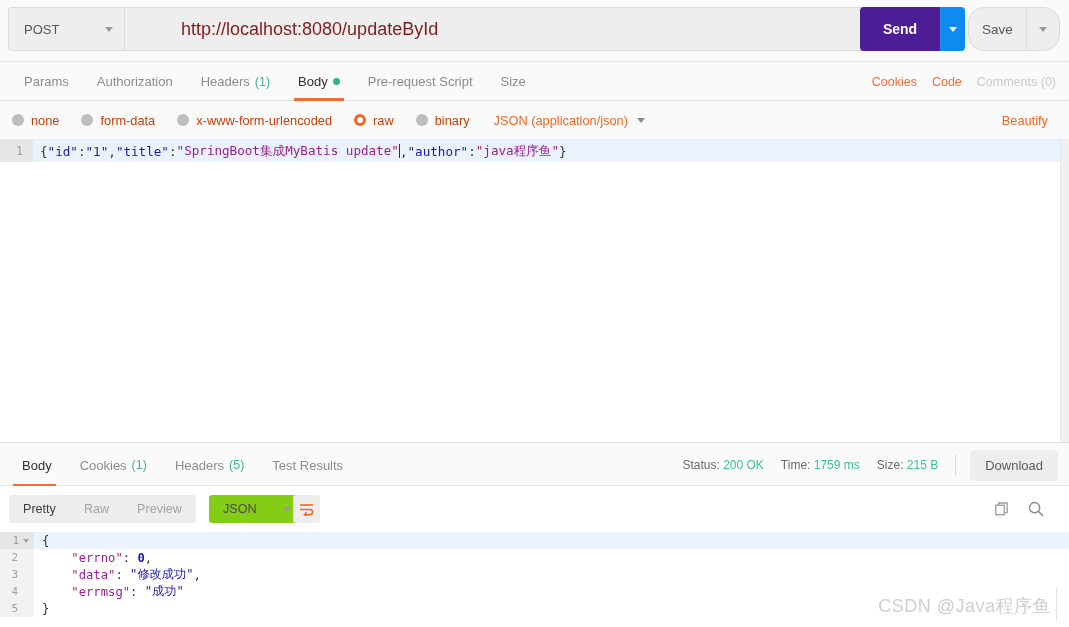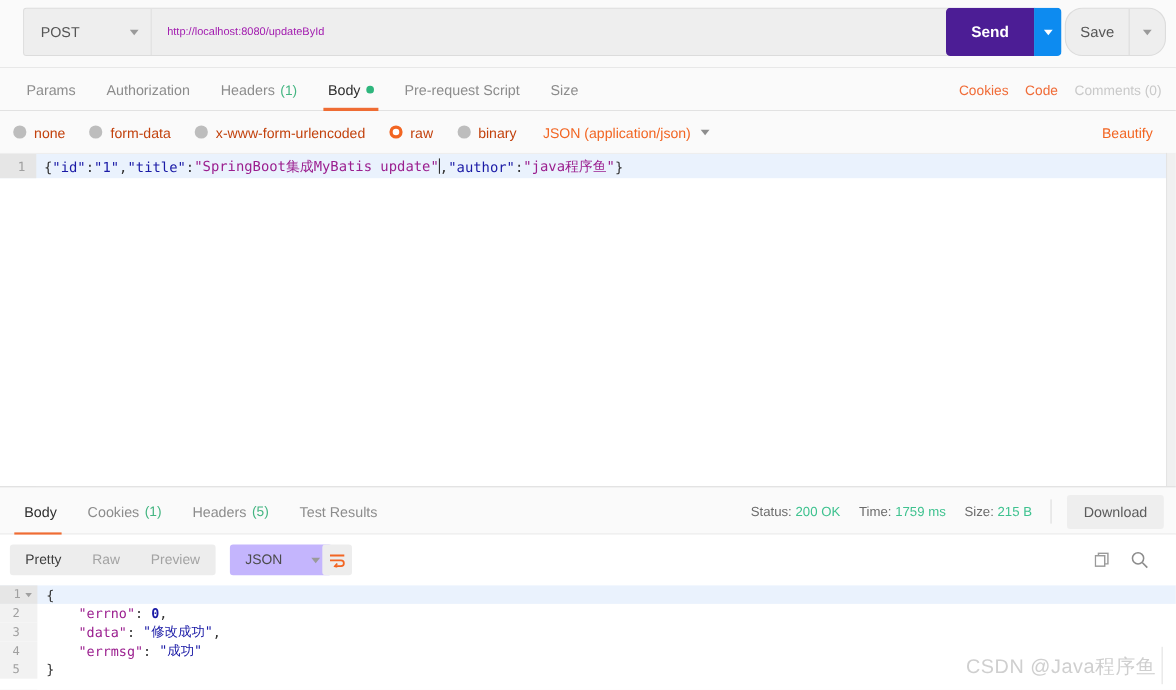"POST" .url-group { gap: none -> 42px; left: 21px -> 8px }
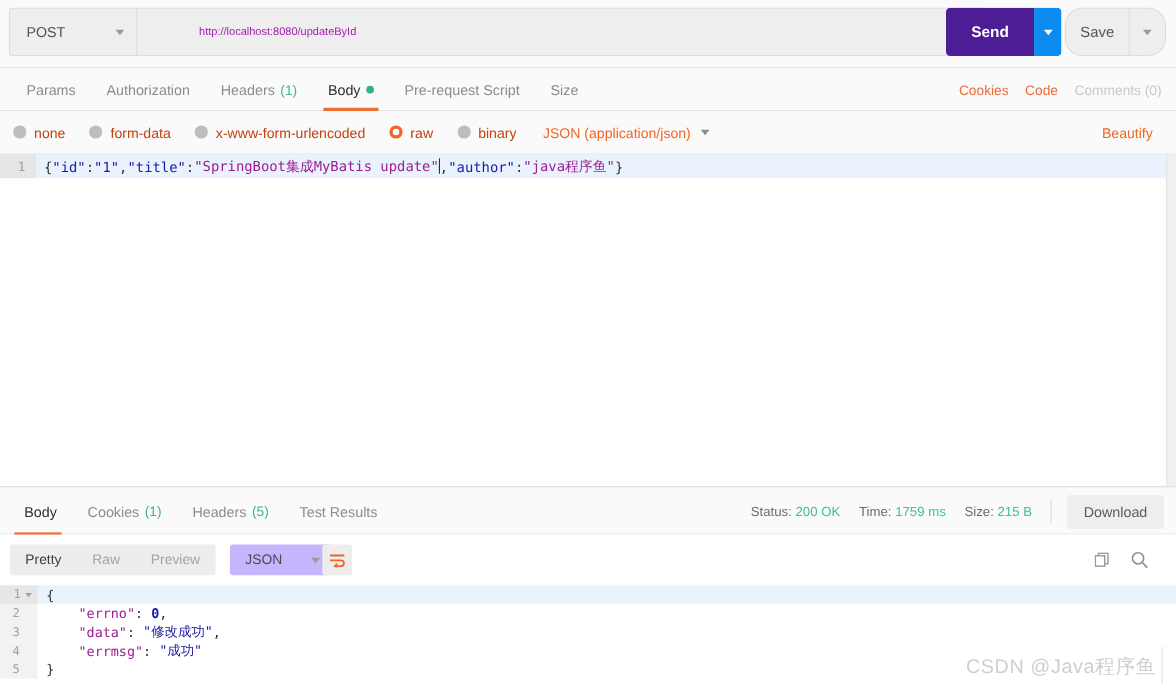"http://localhost:8080/updateById" .url-input { color: #a21caf -> #7f1d1d; font-size: 10px -> 18px }
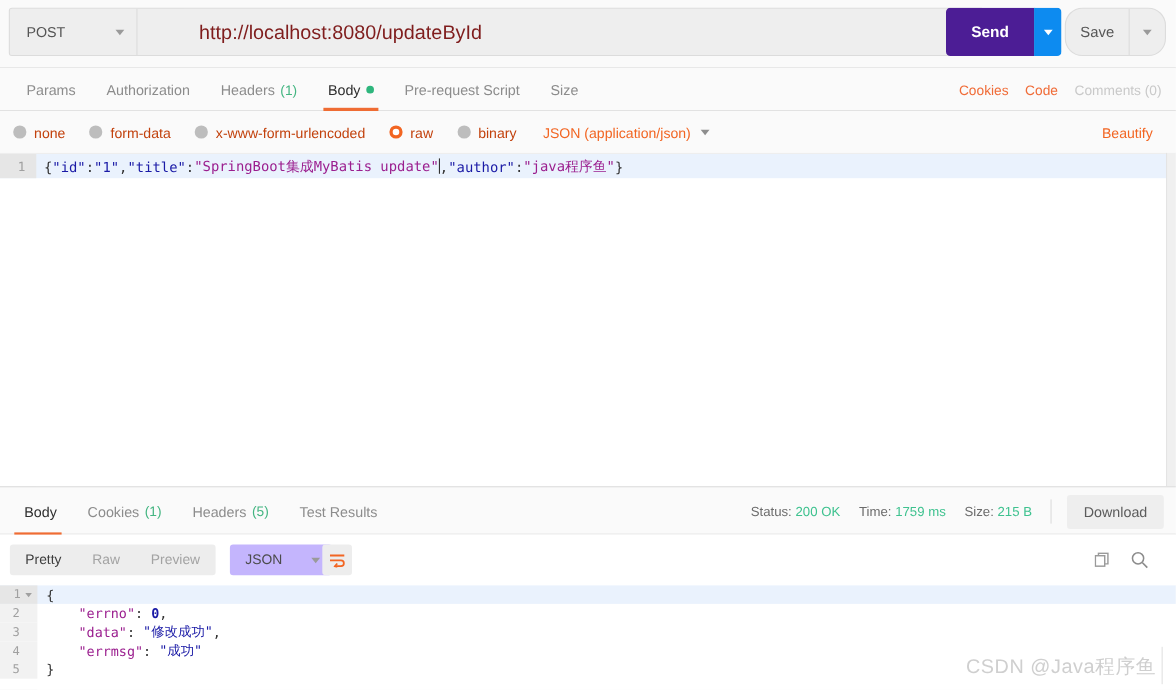"JSON" .fmt-sel { background: #c4b5fd -> #84cc16 }
